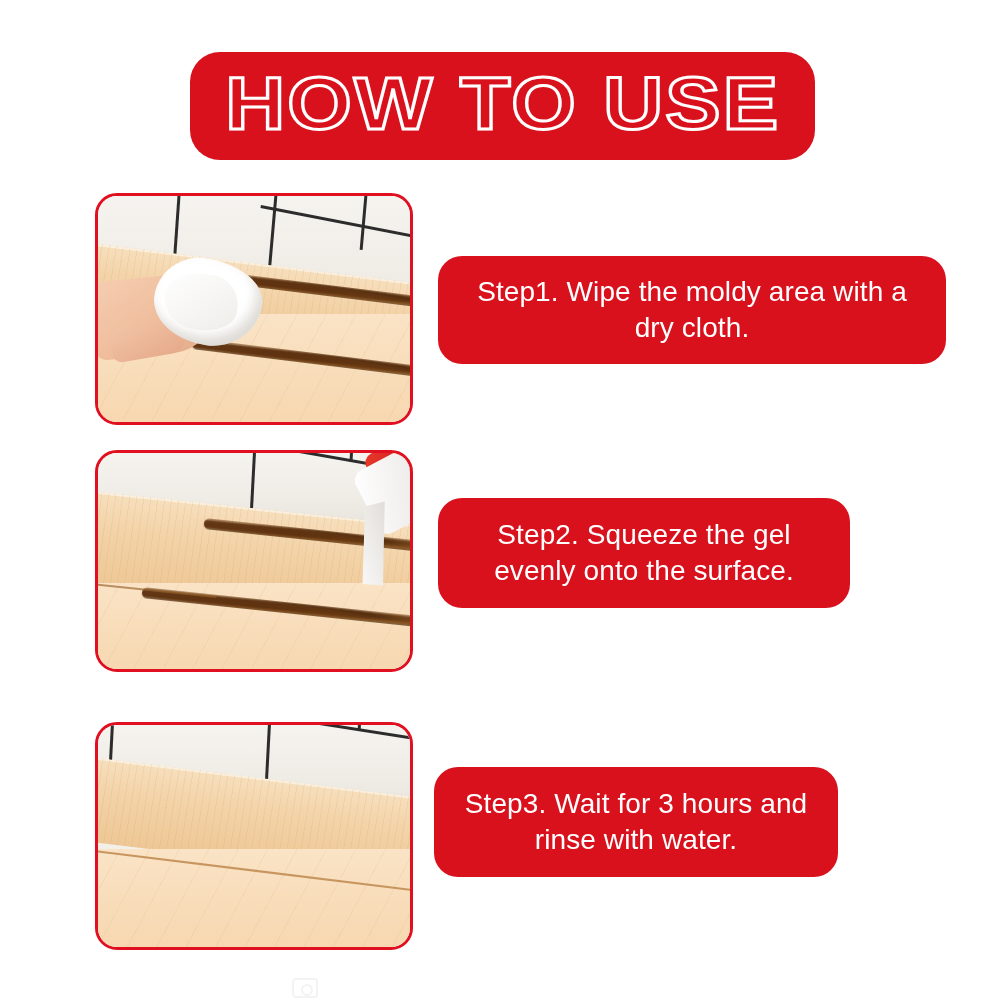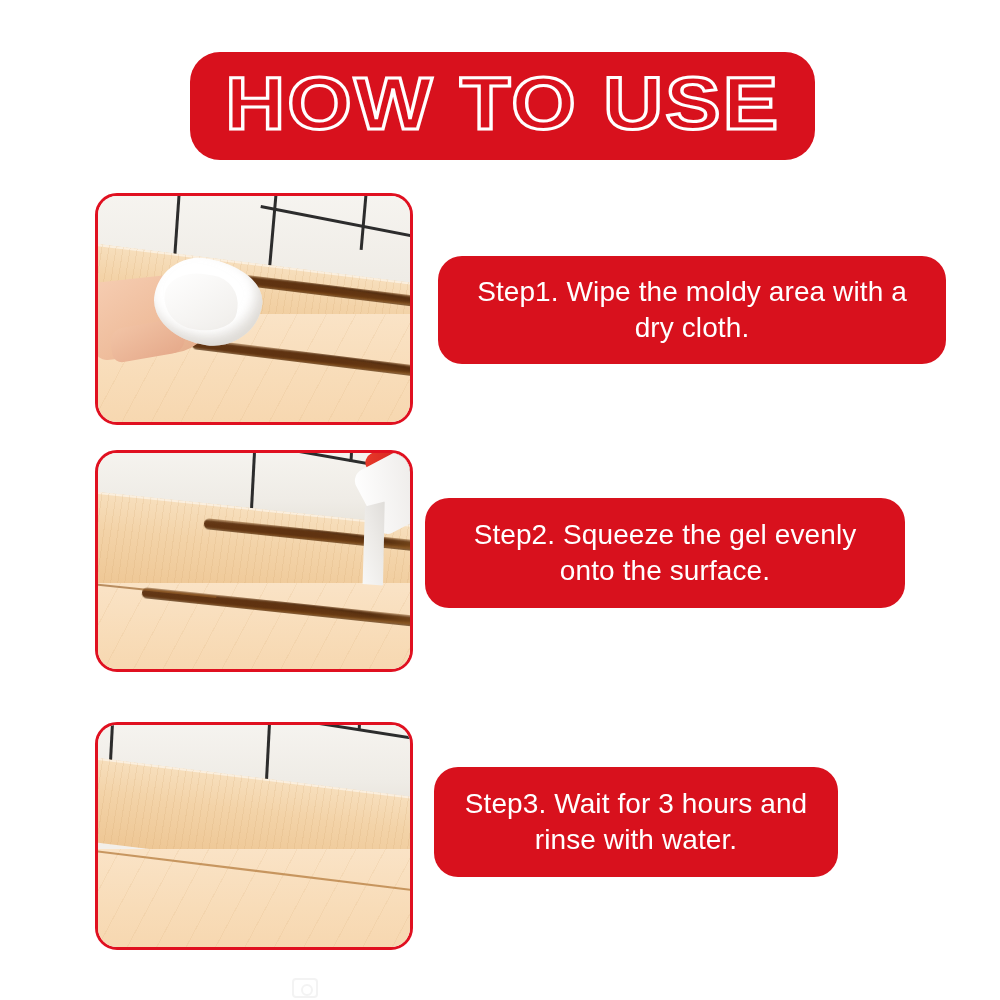"Step2. Squeeze the gel evenly" #step-box-2 { left: 425px -> 438px; width: 480px -> 412px }
